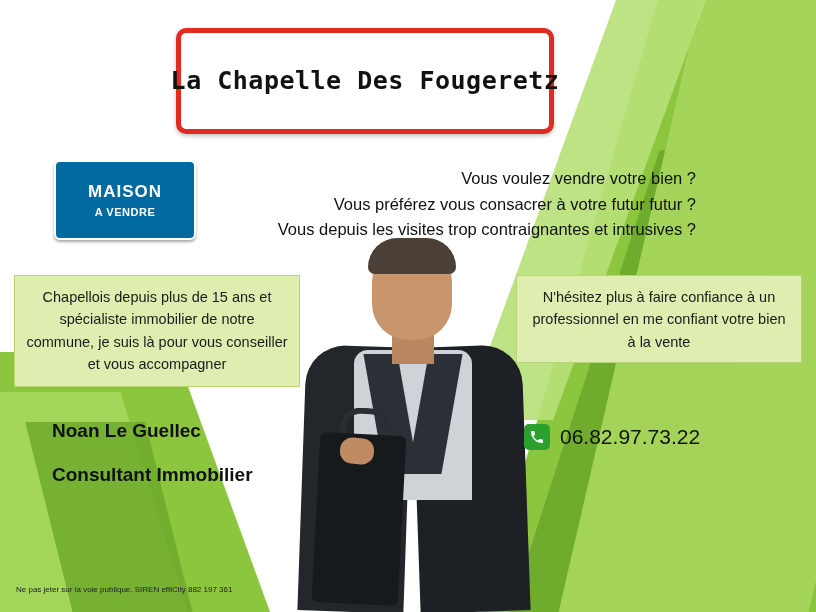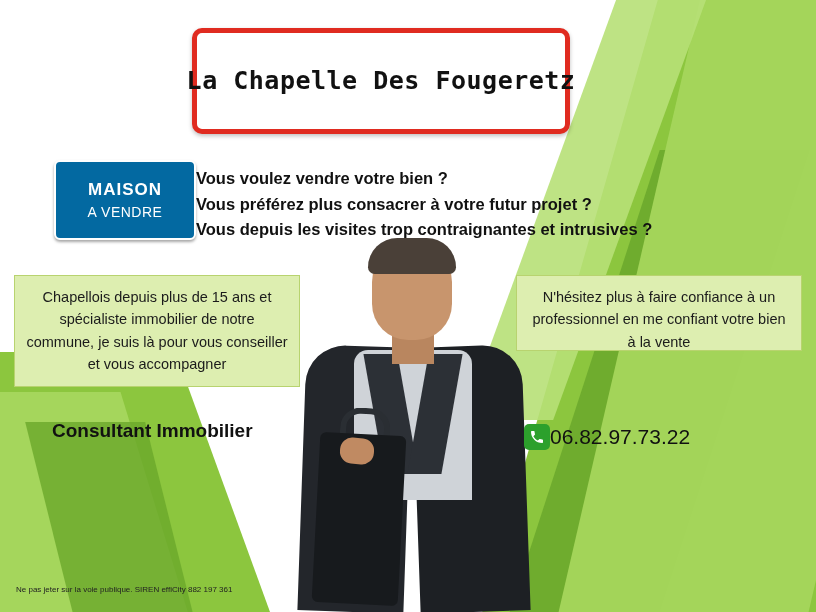"La Chapelle Des Fougeretz" .city-sign { margin-left: 16px -> none }
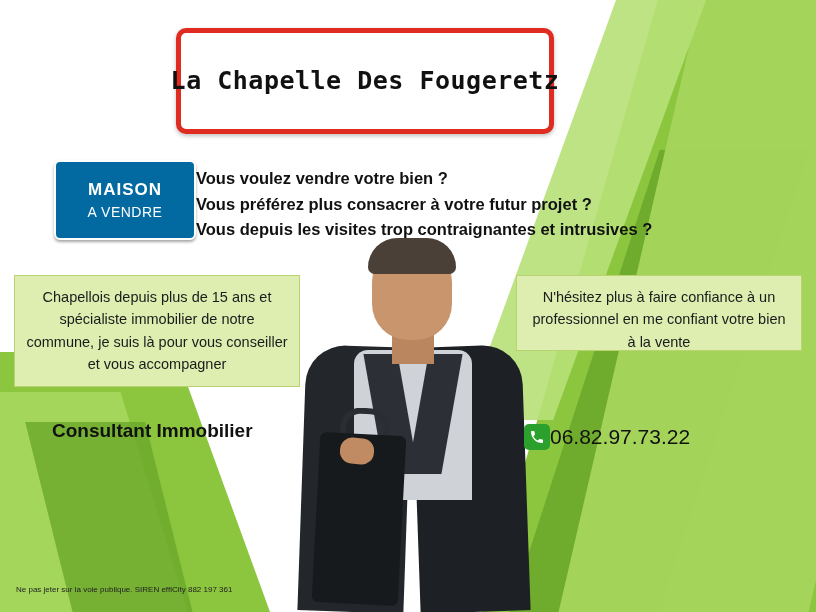"Vous voulez vendre votre bien" .headline { font-weight: bold -> normal; text-align: left -> right }
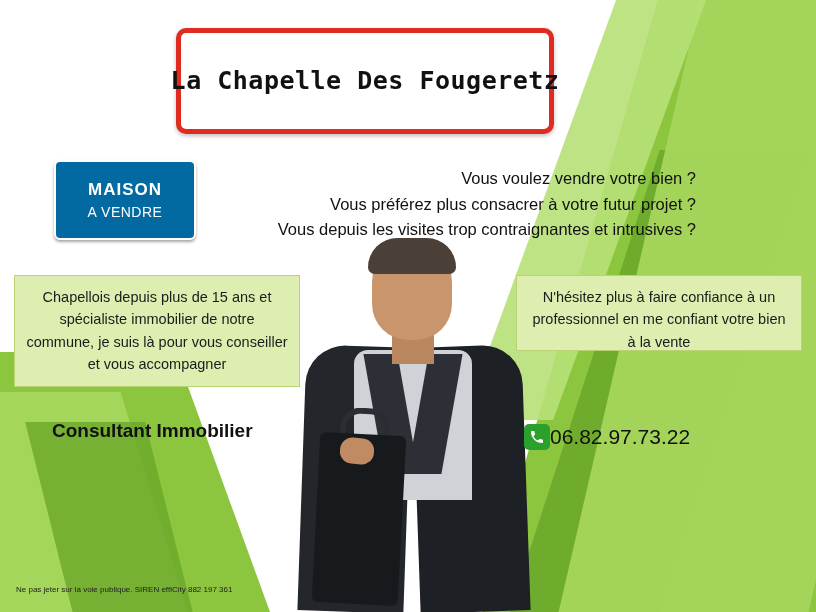"A VENDRE" .plaque-line2 { font-size: 14px -> 11px; font-weight: normal -> bold }
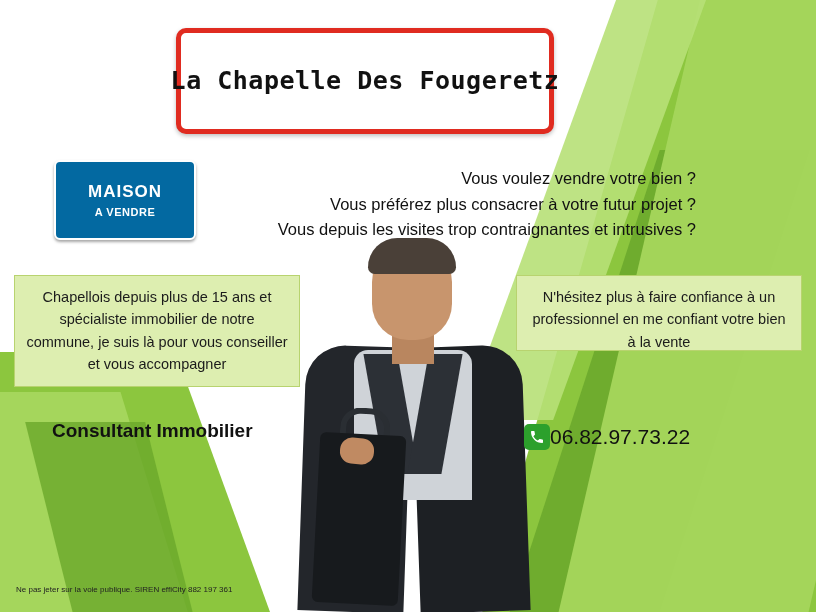"Vous préférez plus consacrer à" div { text: plus consacrer à votre futur projet -> vous consacrer à votre futur futur }
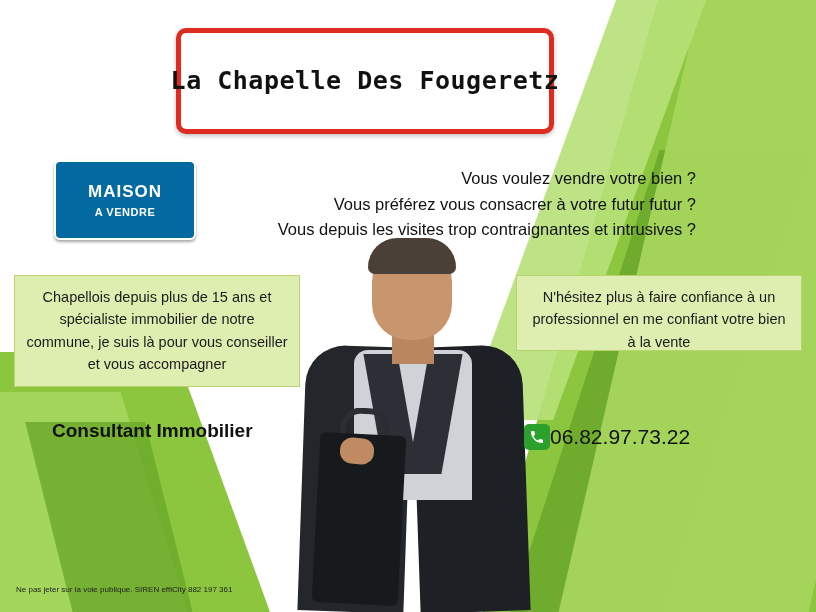"N'hésitez plus à faire confiance" .callout-right { height: 76px -> 88px }
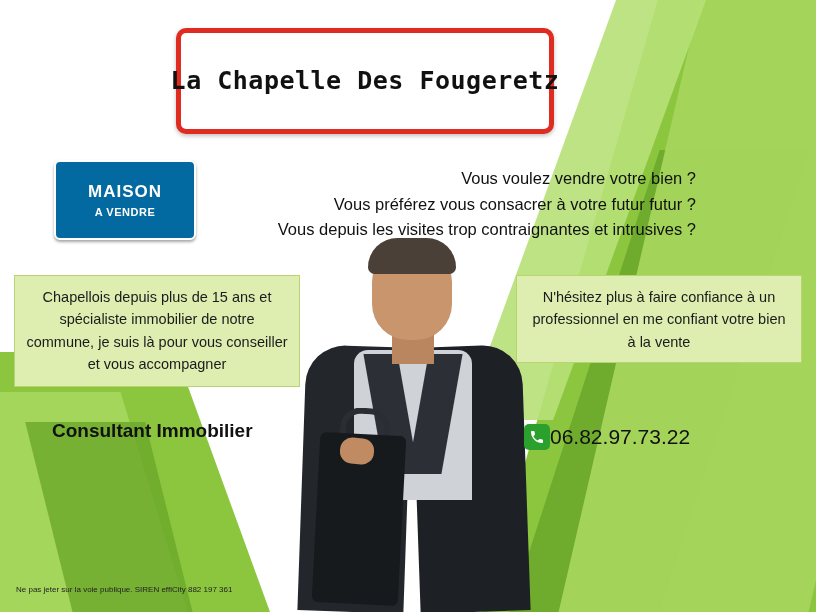"Noan Le Guellec" div.agent-line { html: none -> <div>Noan Le Guellec</div> }
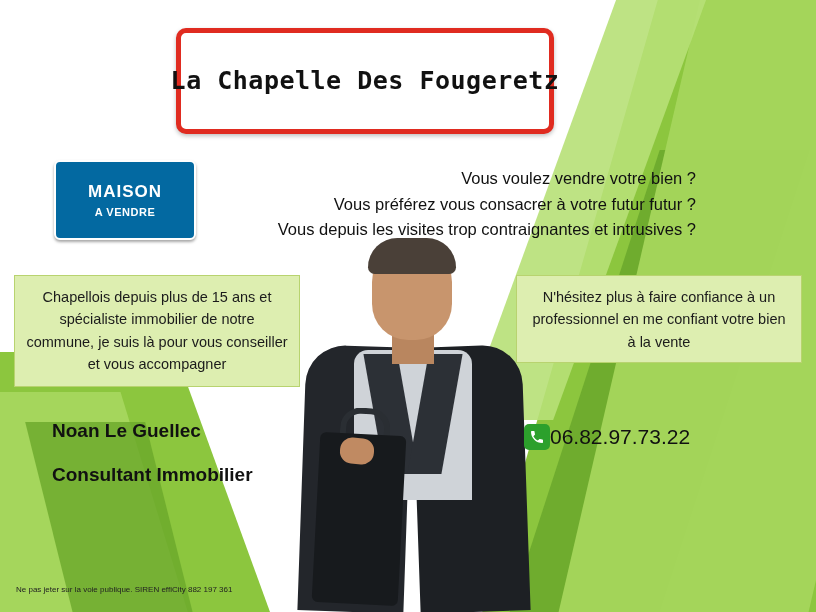"06.82.97.73.22" .contact-row { gap: 0 -> 10px }
